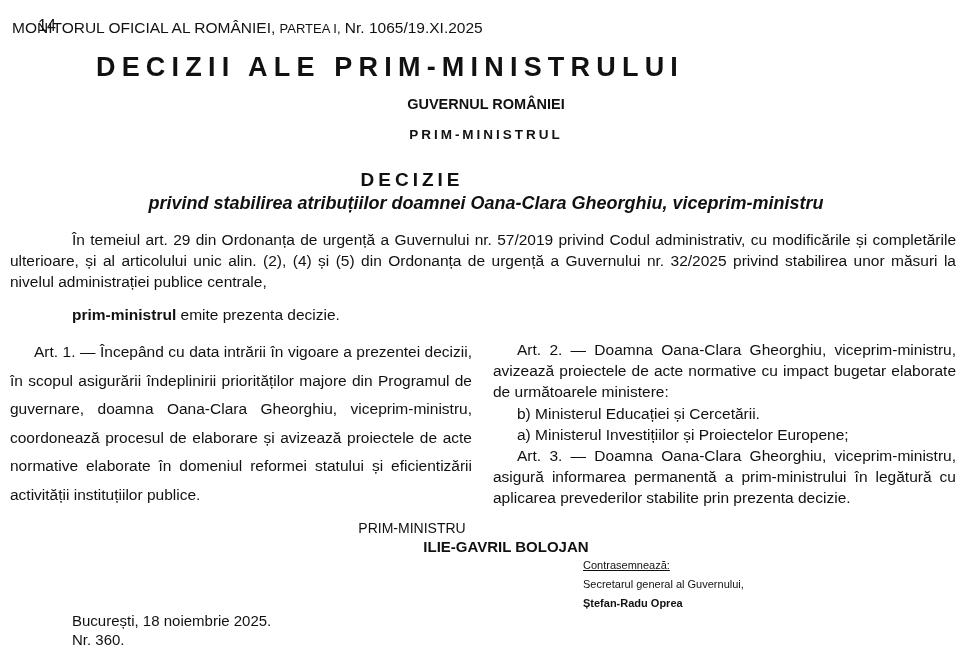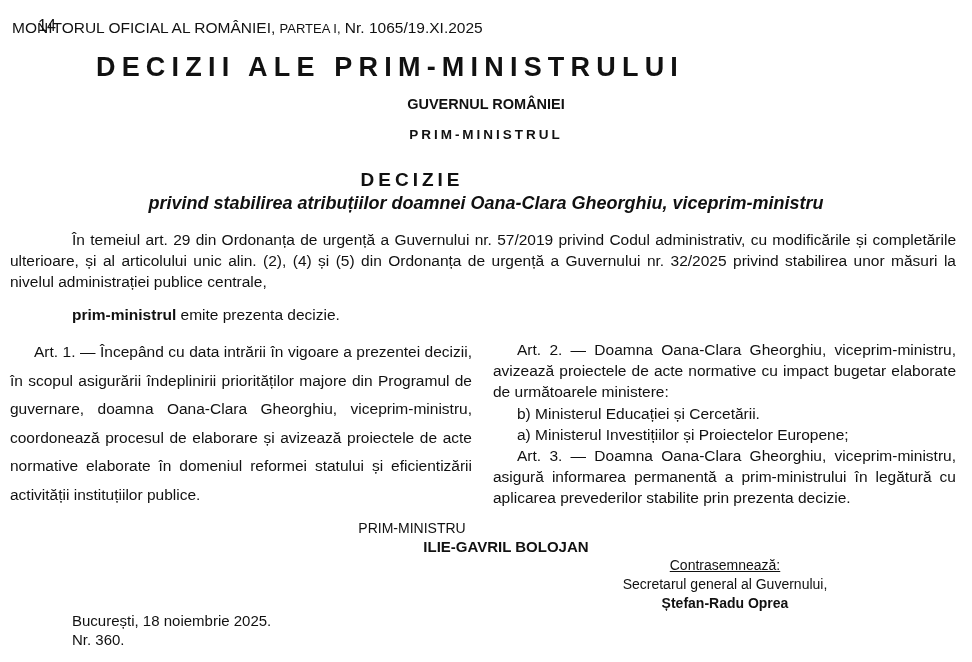"Contrasemnează:" .counter { font-size: 14px -> 11px; left: 560px -> 583px; text-align: center -> left }
